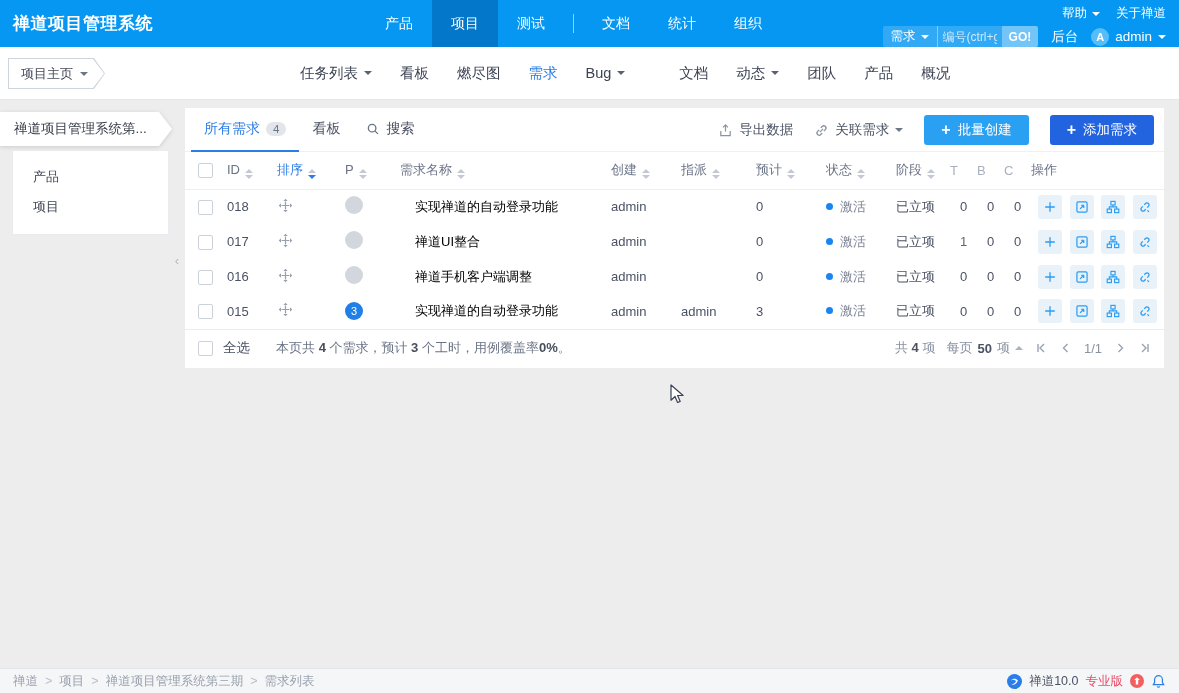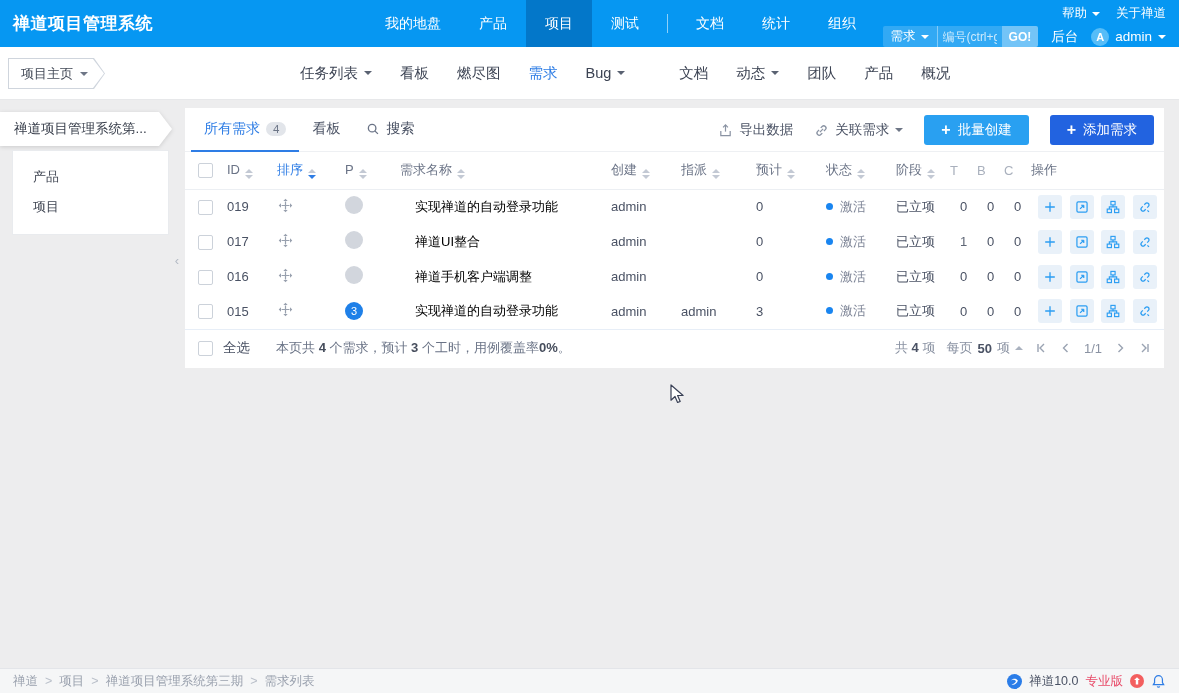"我的地盘" span.topmenu-item { html: <span> <span>我的地盘</span> </span> -> none }
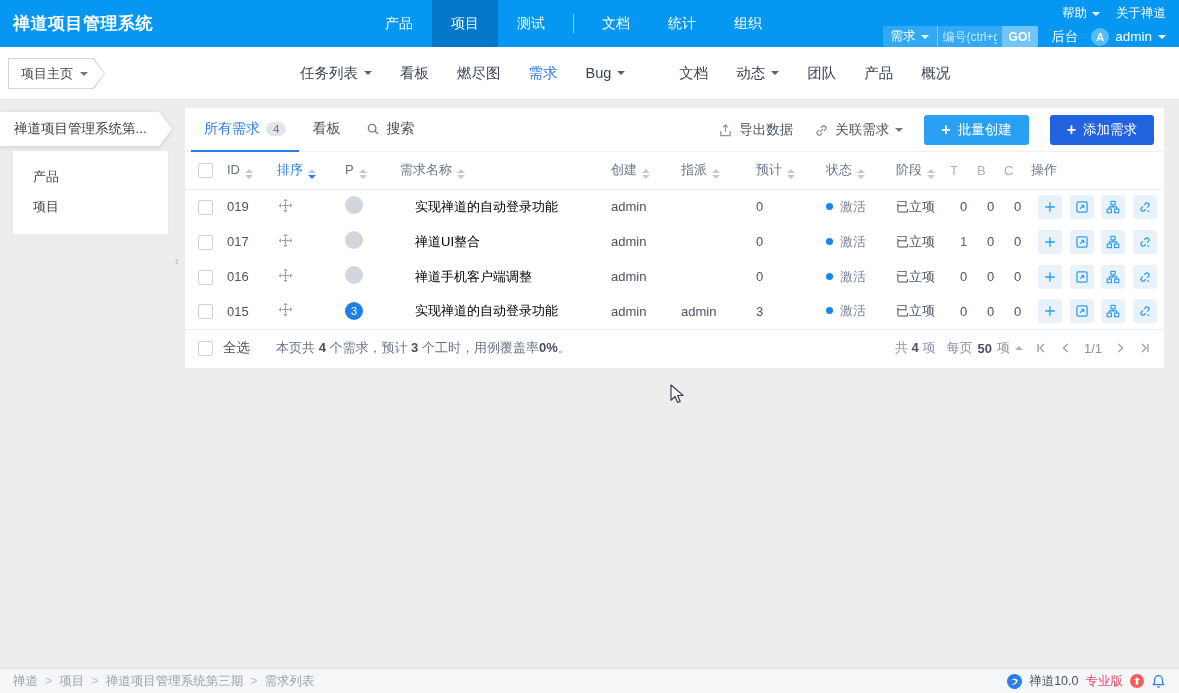"019" span.v-id { text: 019 -> 018 }
